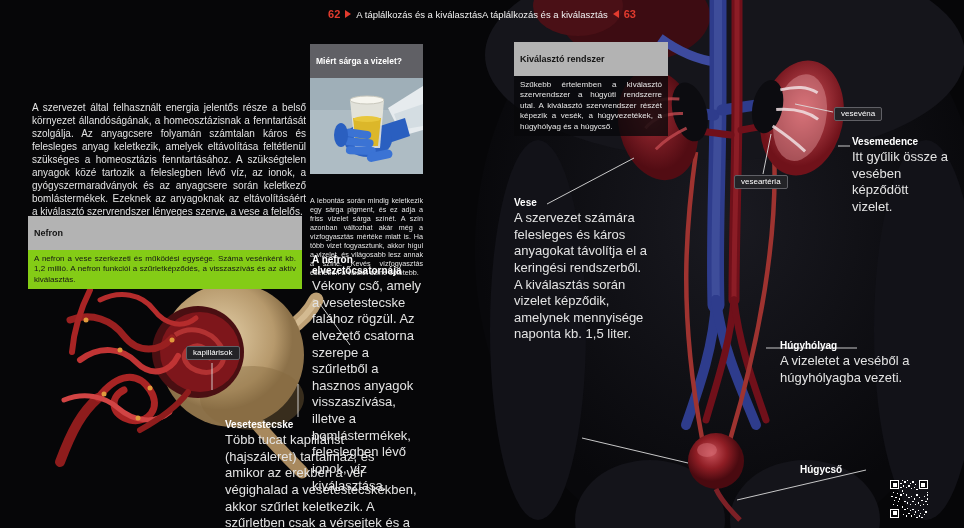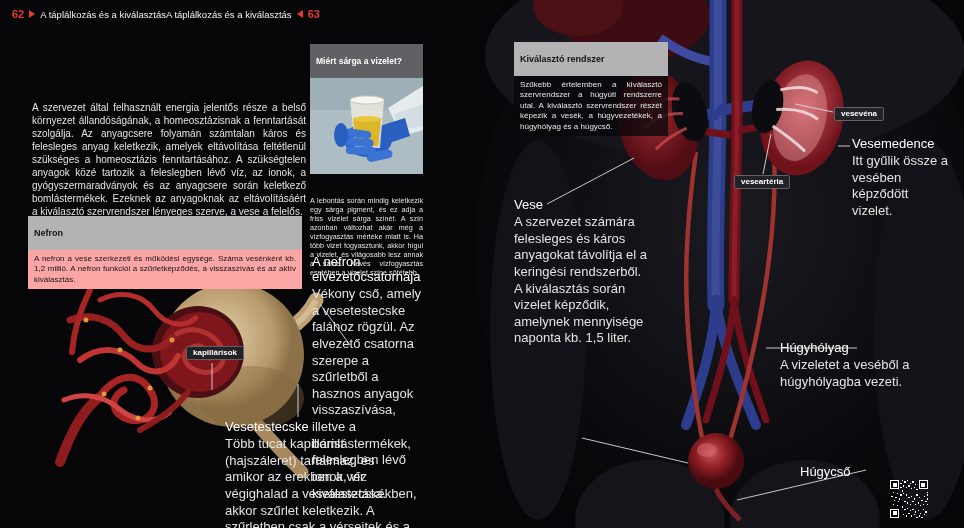"62" .hdr { justify-content: flex-start -> center }
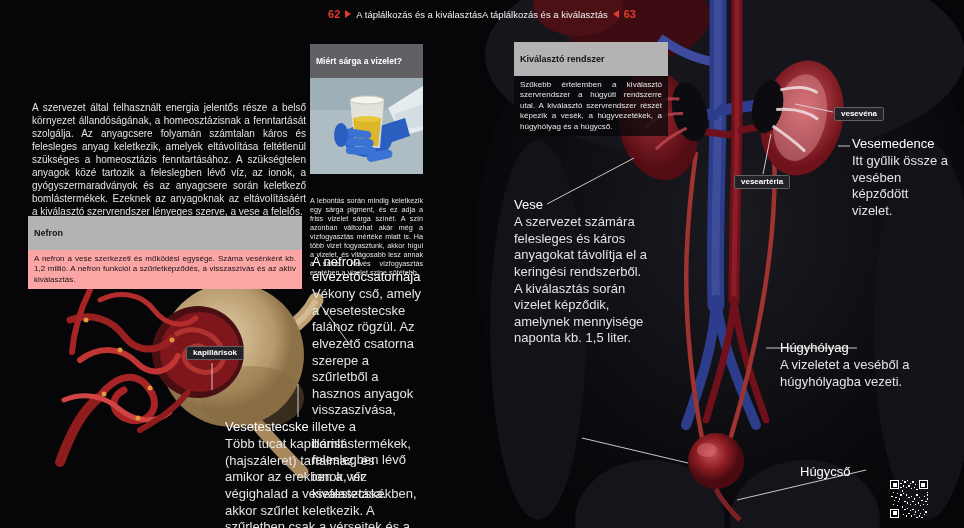"vesevéna" .tag { font-weight: bold -> normal }
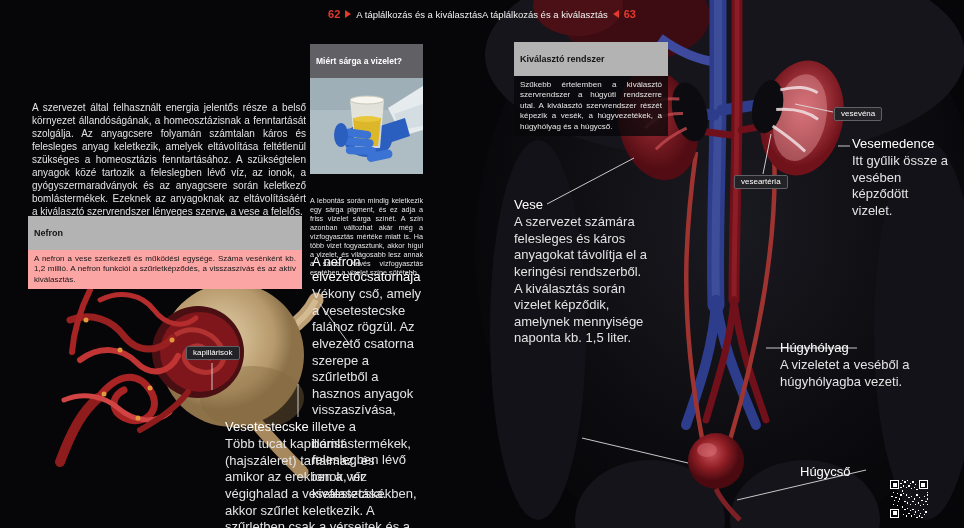"Vesemedence" .callout h3 { font-size: 13px -> 10px; font-weight: normal -> bold }
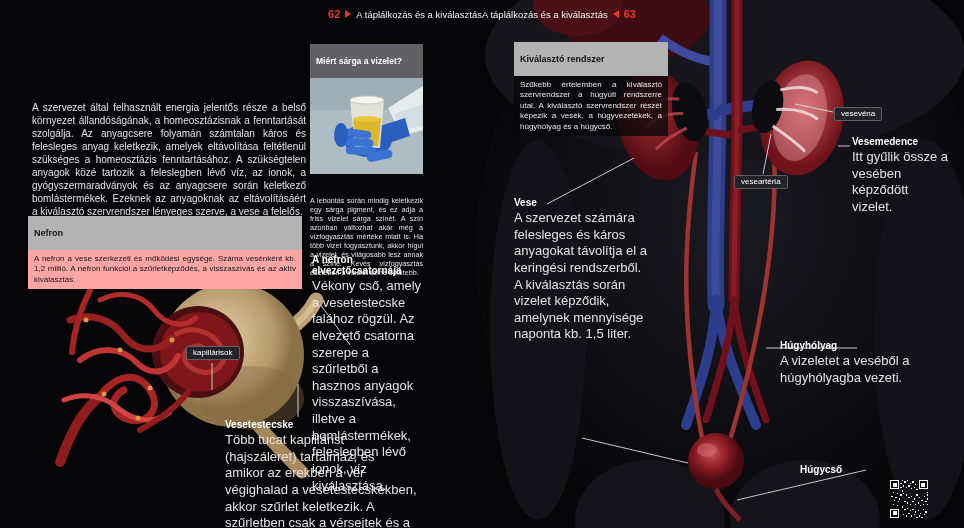"A nefron a vese szerkezeti" .box-body { background: #fca5a5 -> #84cc16 }
